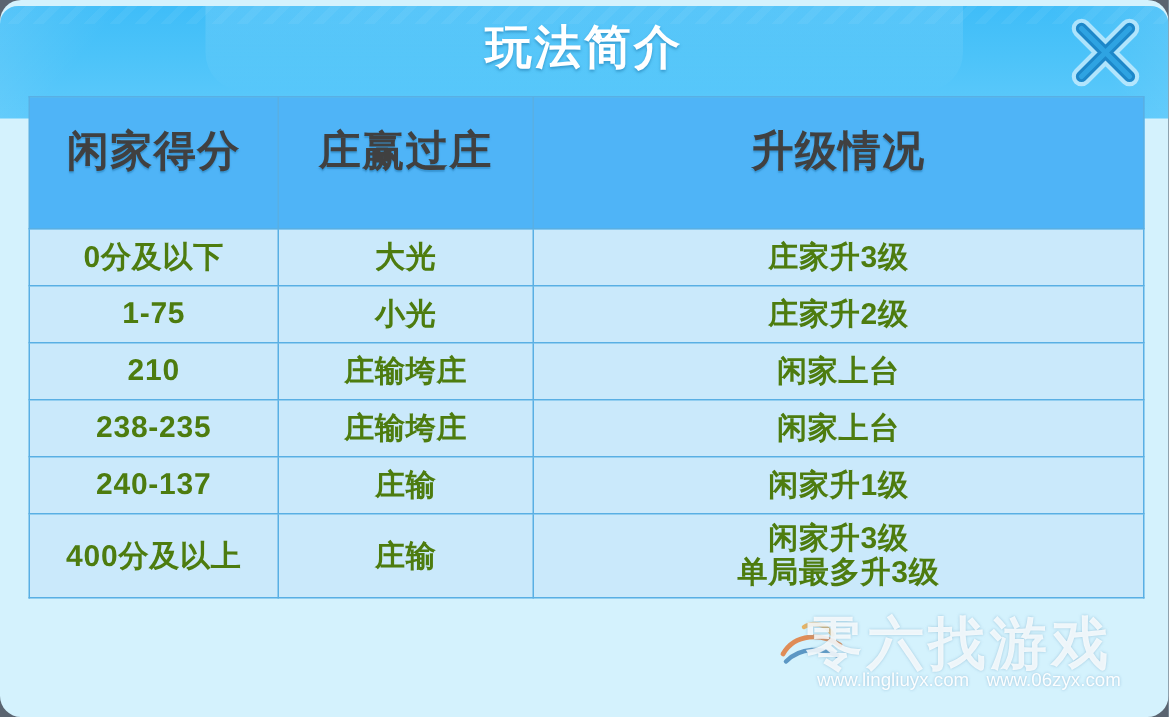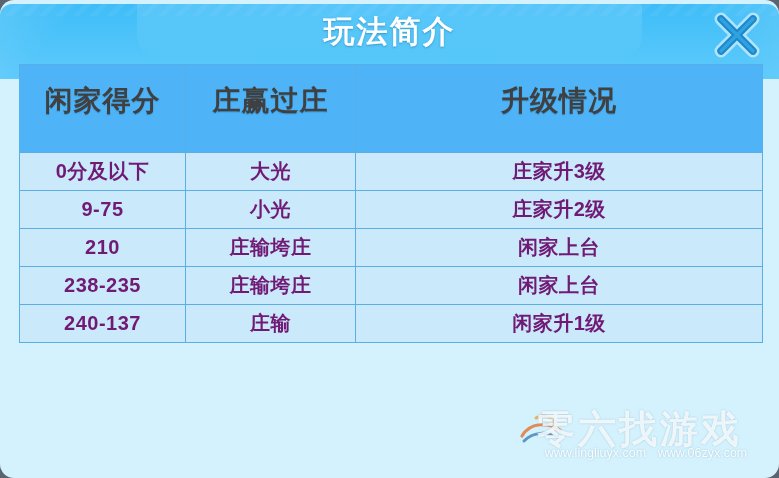"0分及以下" #table tbody td { color: #701a75 -> #4d7c0f }
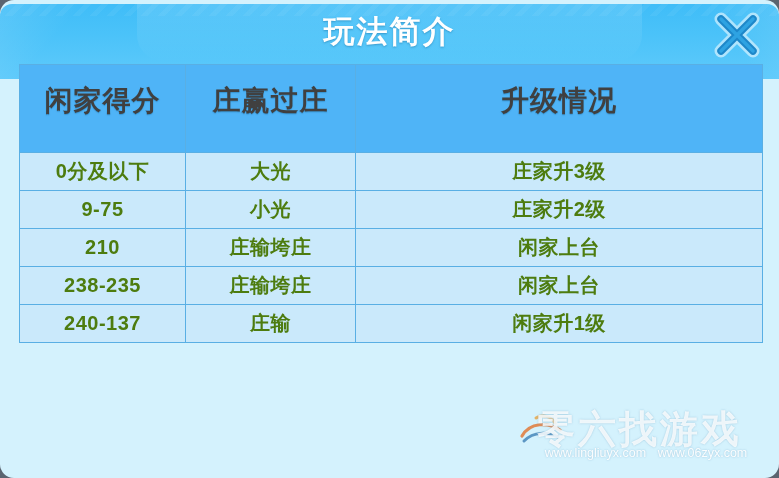"9-75" td { text: 9-75 -> 1-75 }
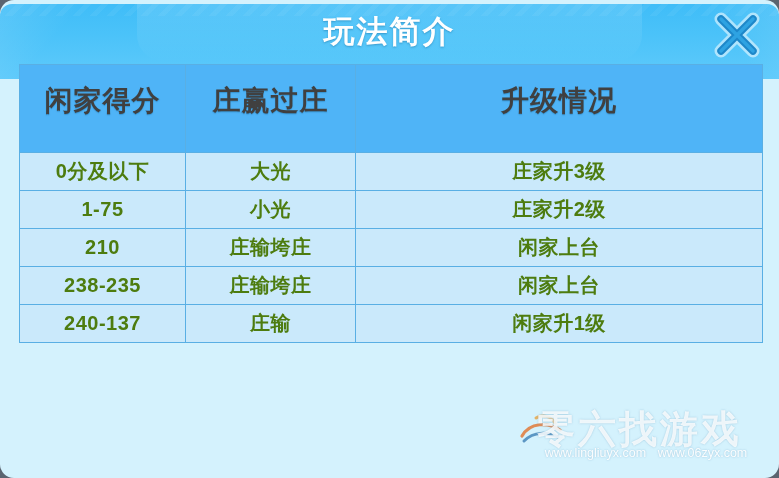"400分及以上" tr.tall { html: none -> <tr> <td>400分及以上</td> <td>庄输</td> <td> <span>闲家升3级</span> <span>单局最多升3级</span> </td> </tr> }
